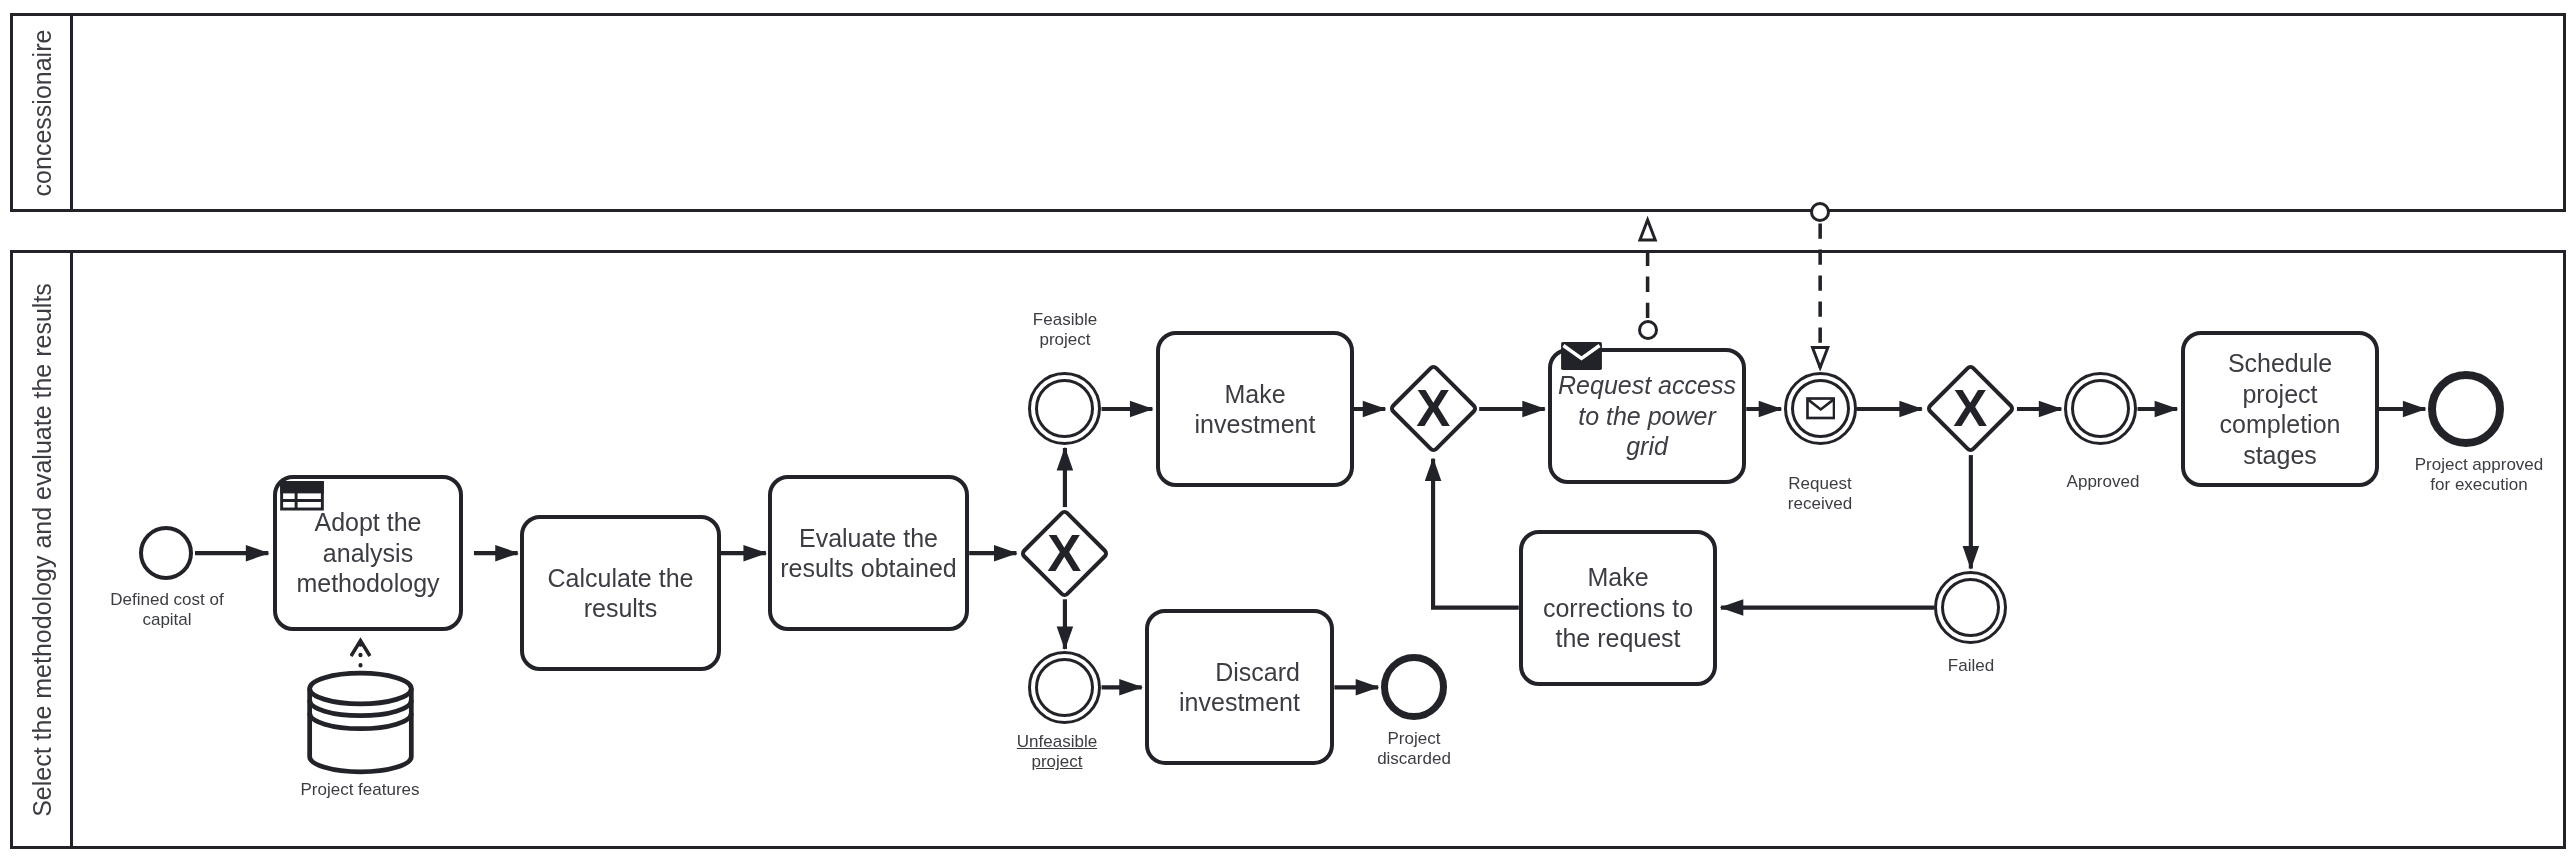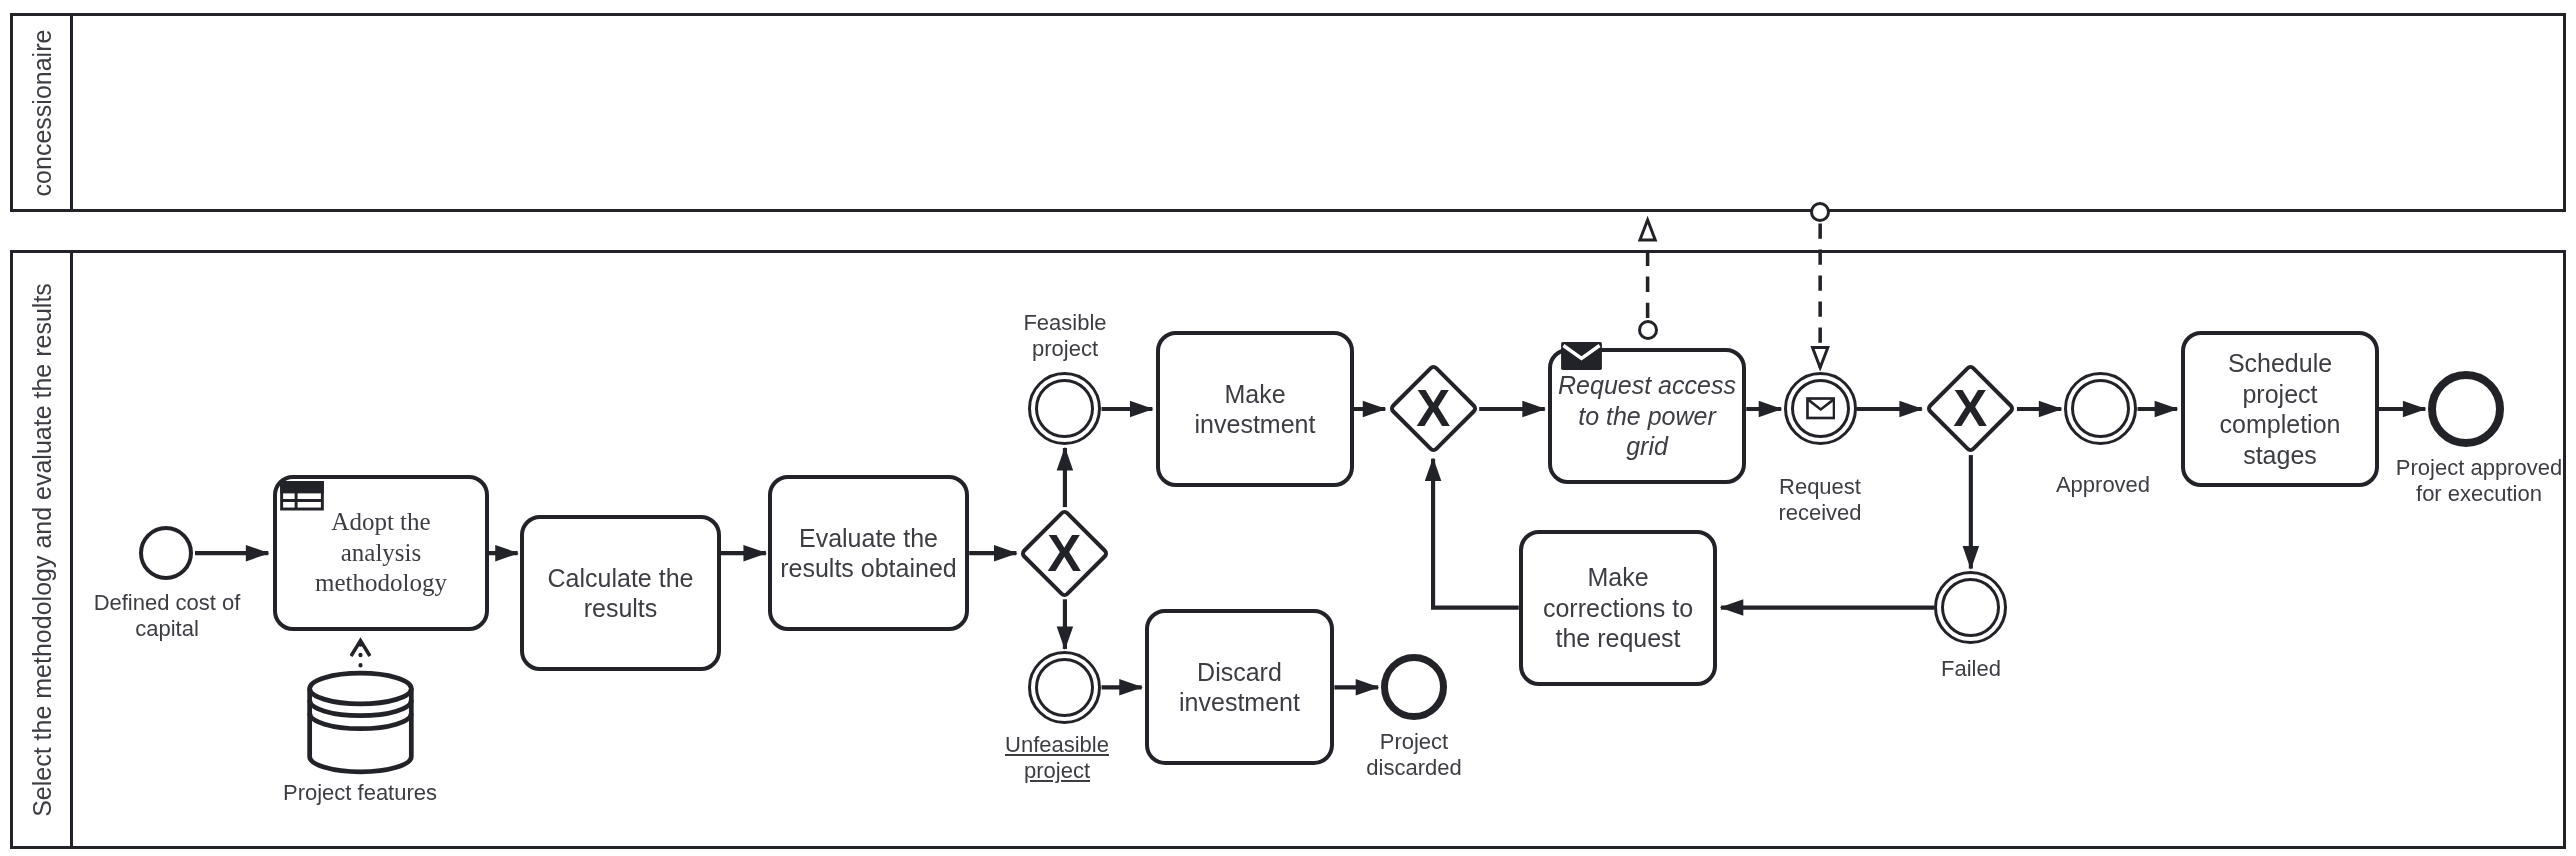"Feasible" .lbl { font-size: 22px -> 17px }
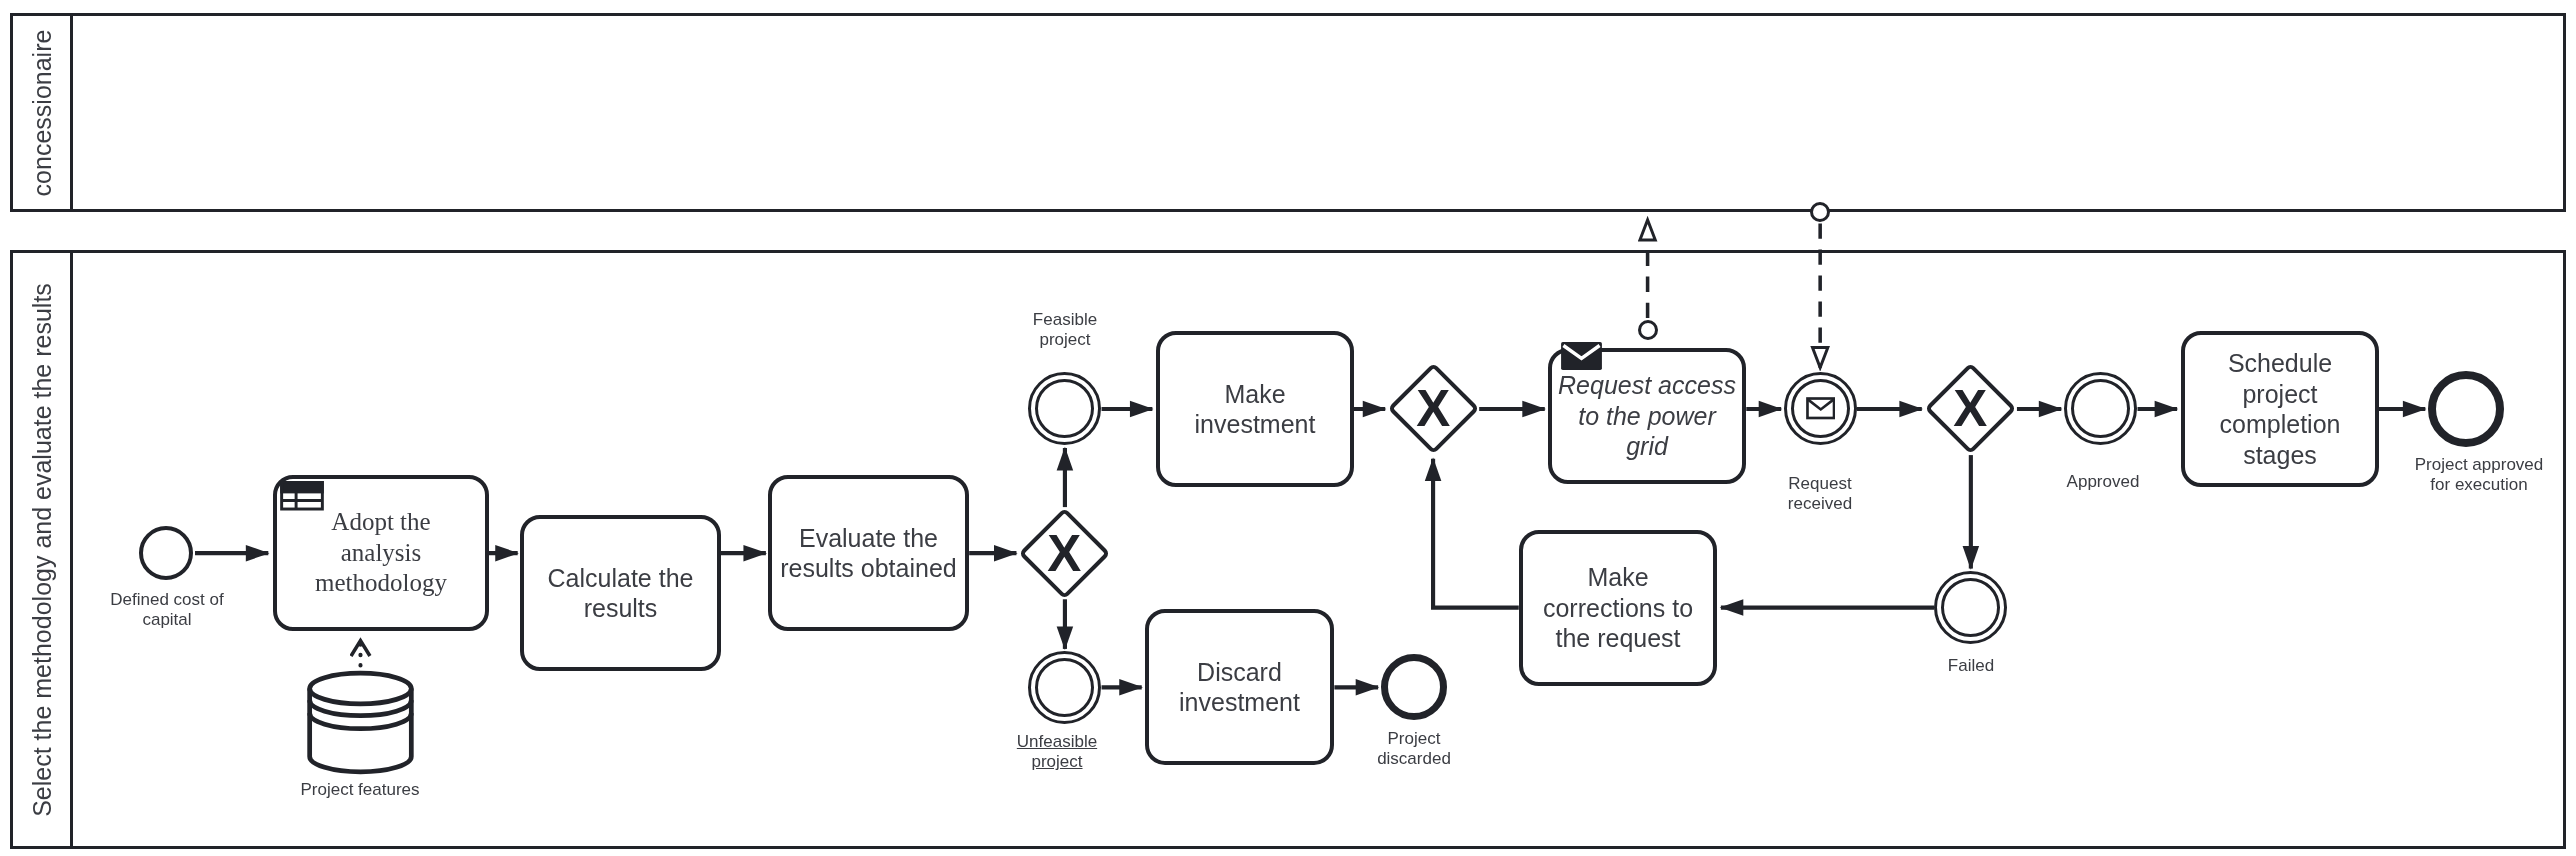"Adopt the" div.task { font-family: Liberation Serif, serif -> none; width: 216px -> 190px }
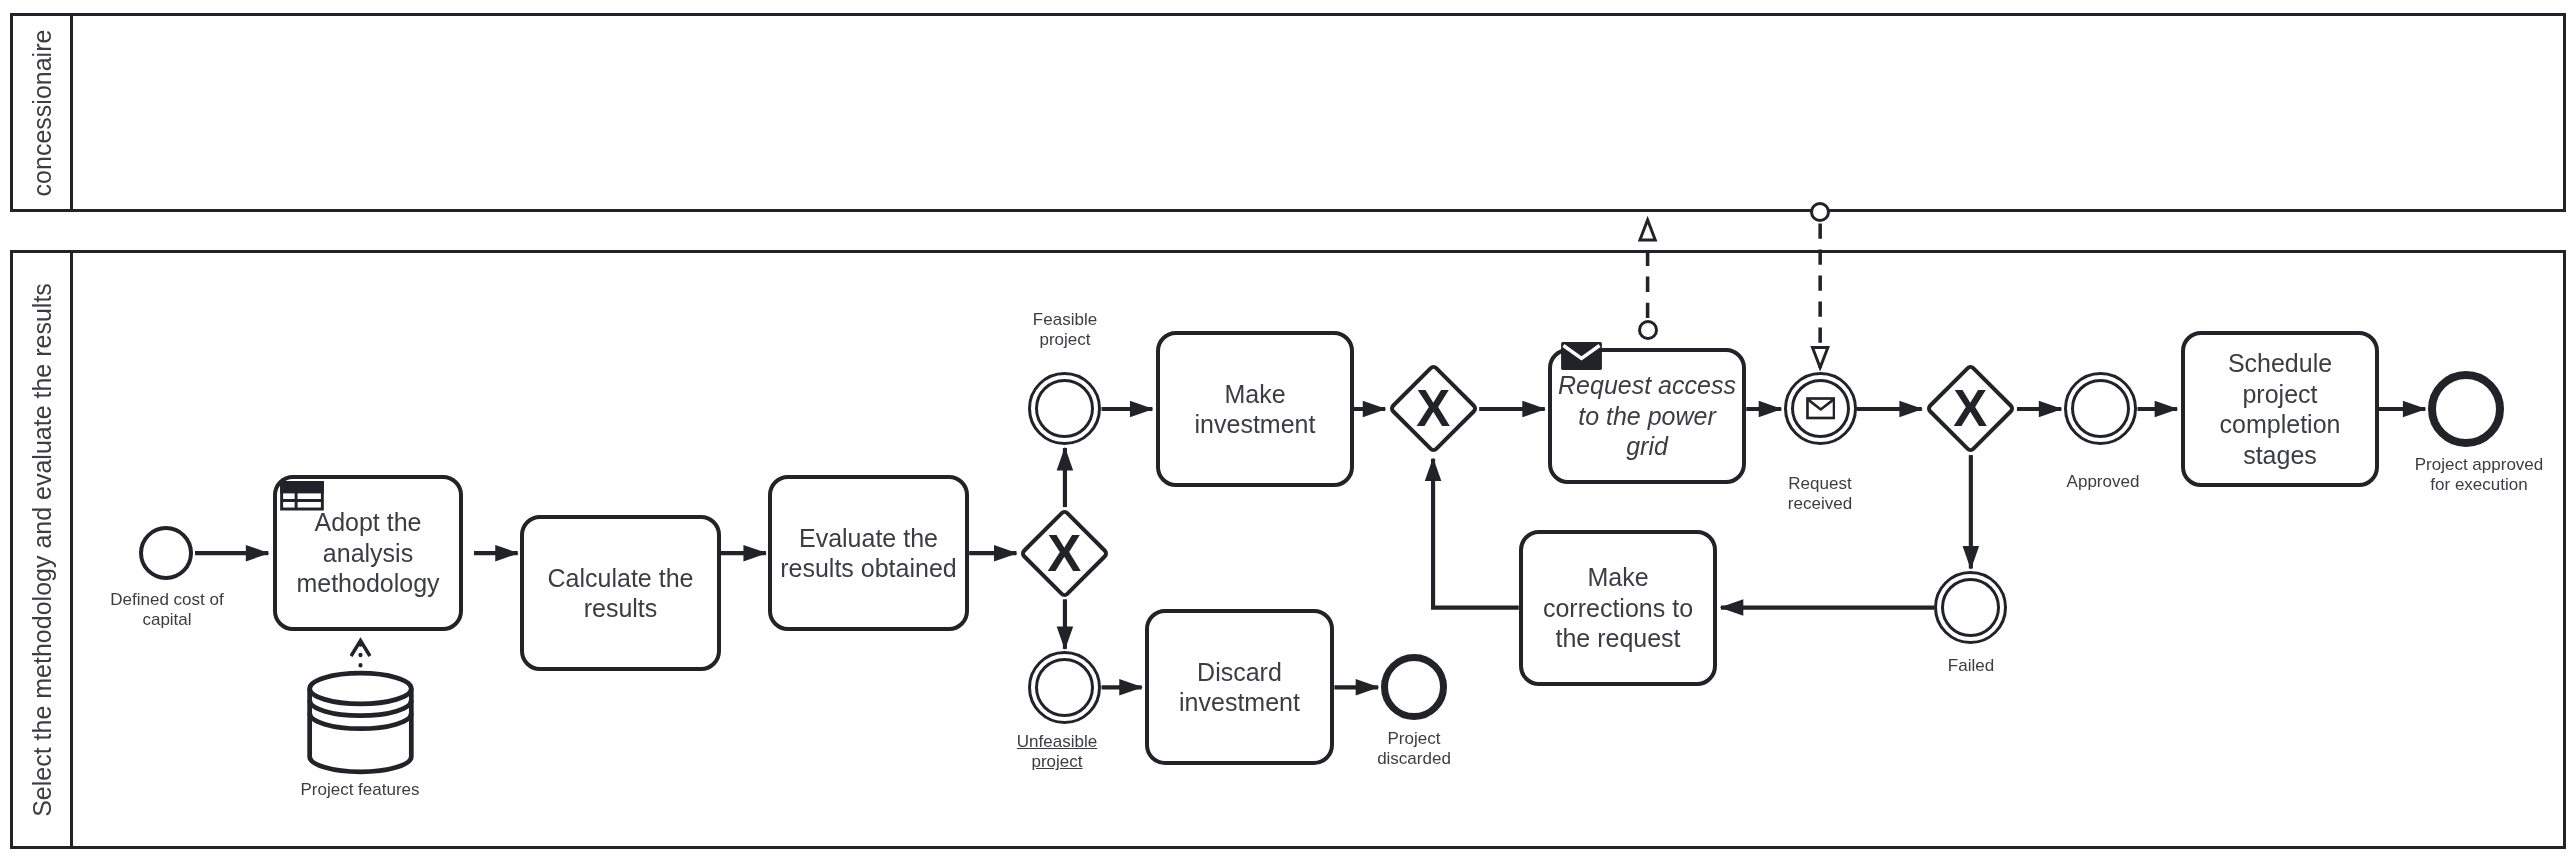"Discard" div.task { text-align: none -> right }
